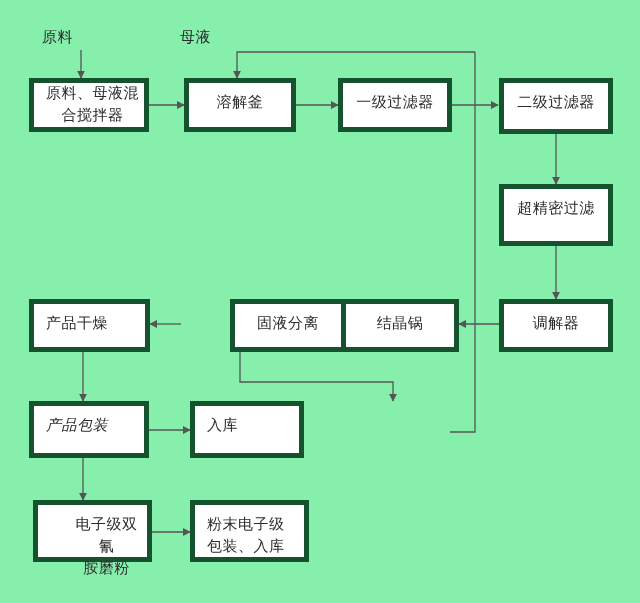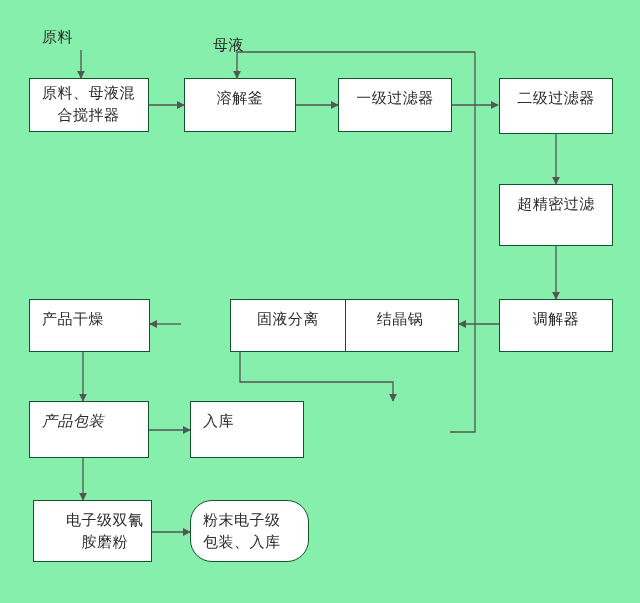"母液" div.free-label { margin-left: 33px -> none; top: 36px -> 28px }
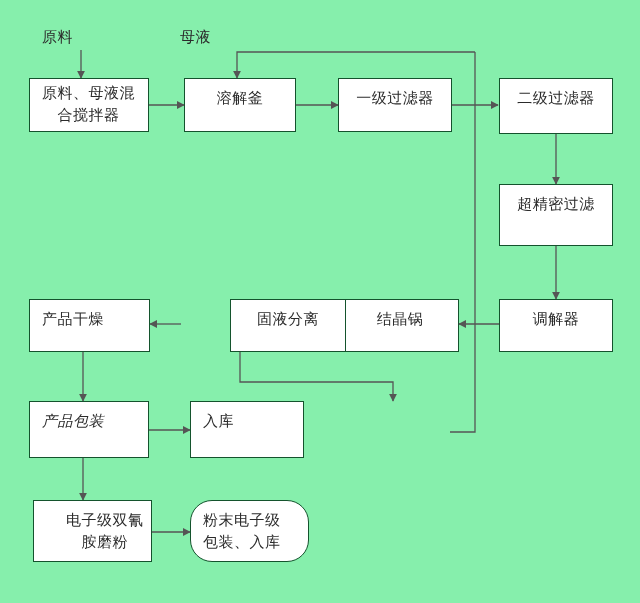"原料、母液混" .node { border: 1px solid #14532d -> 5px solid #14532d }
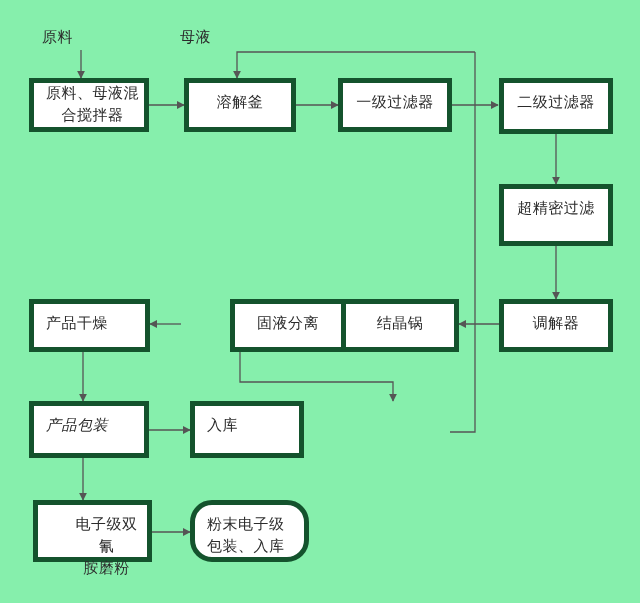"粉末电子级" div.node { border-radius: 22px -> none }
